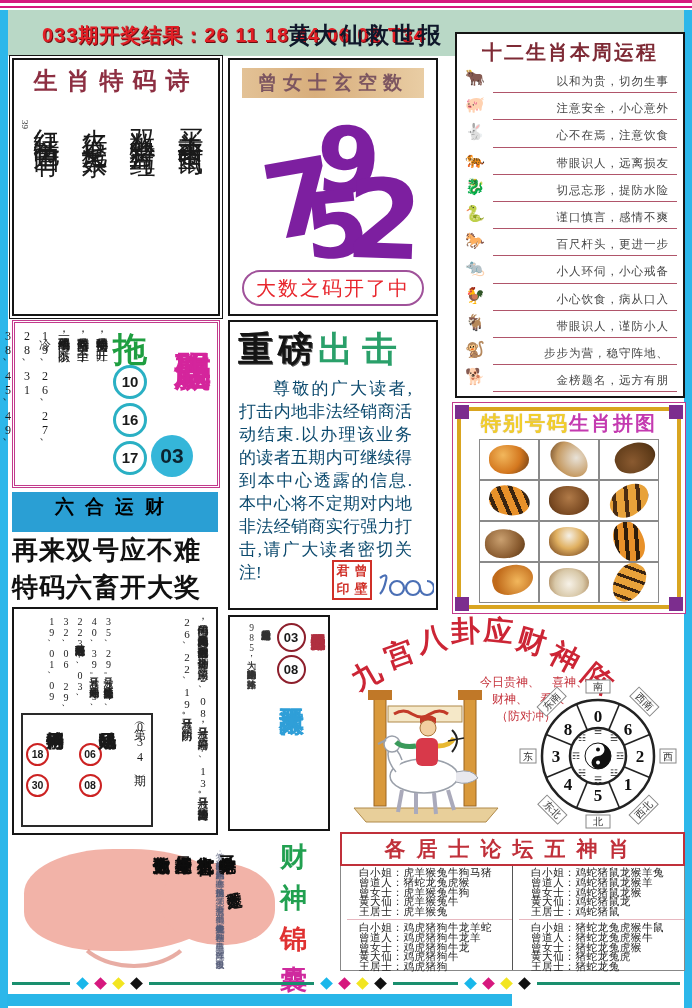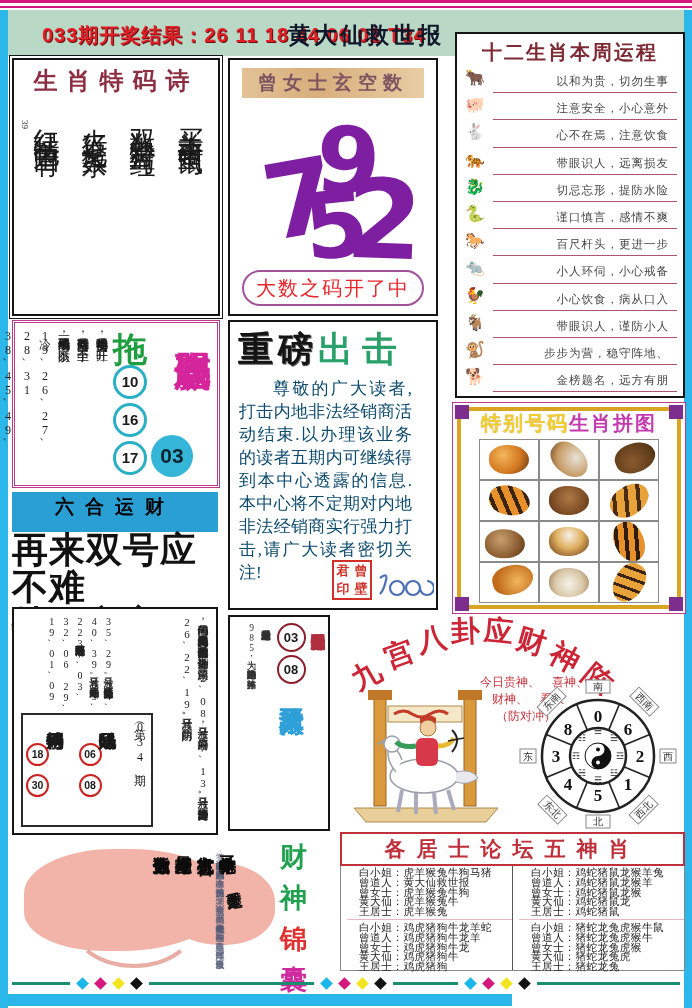"再来双号应不难" #liuhe .big { font-size: 36px -> 26px }
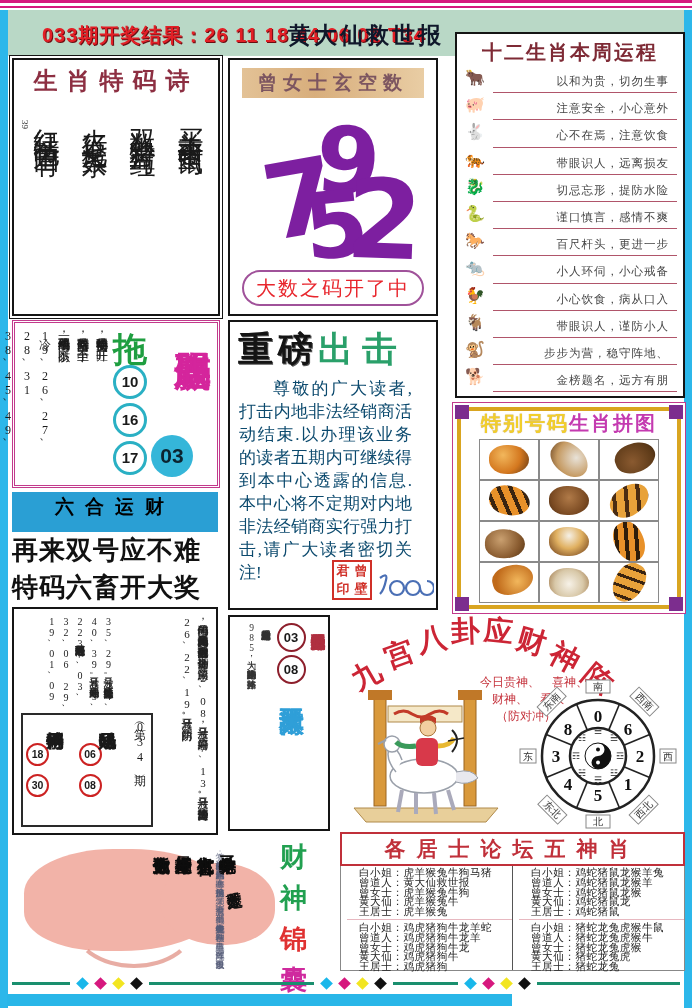"曾道人：黄大仙救世报" div.fline { text: 黄大仙救世报 -> 猪蛇龙兔虎猴 }
